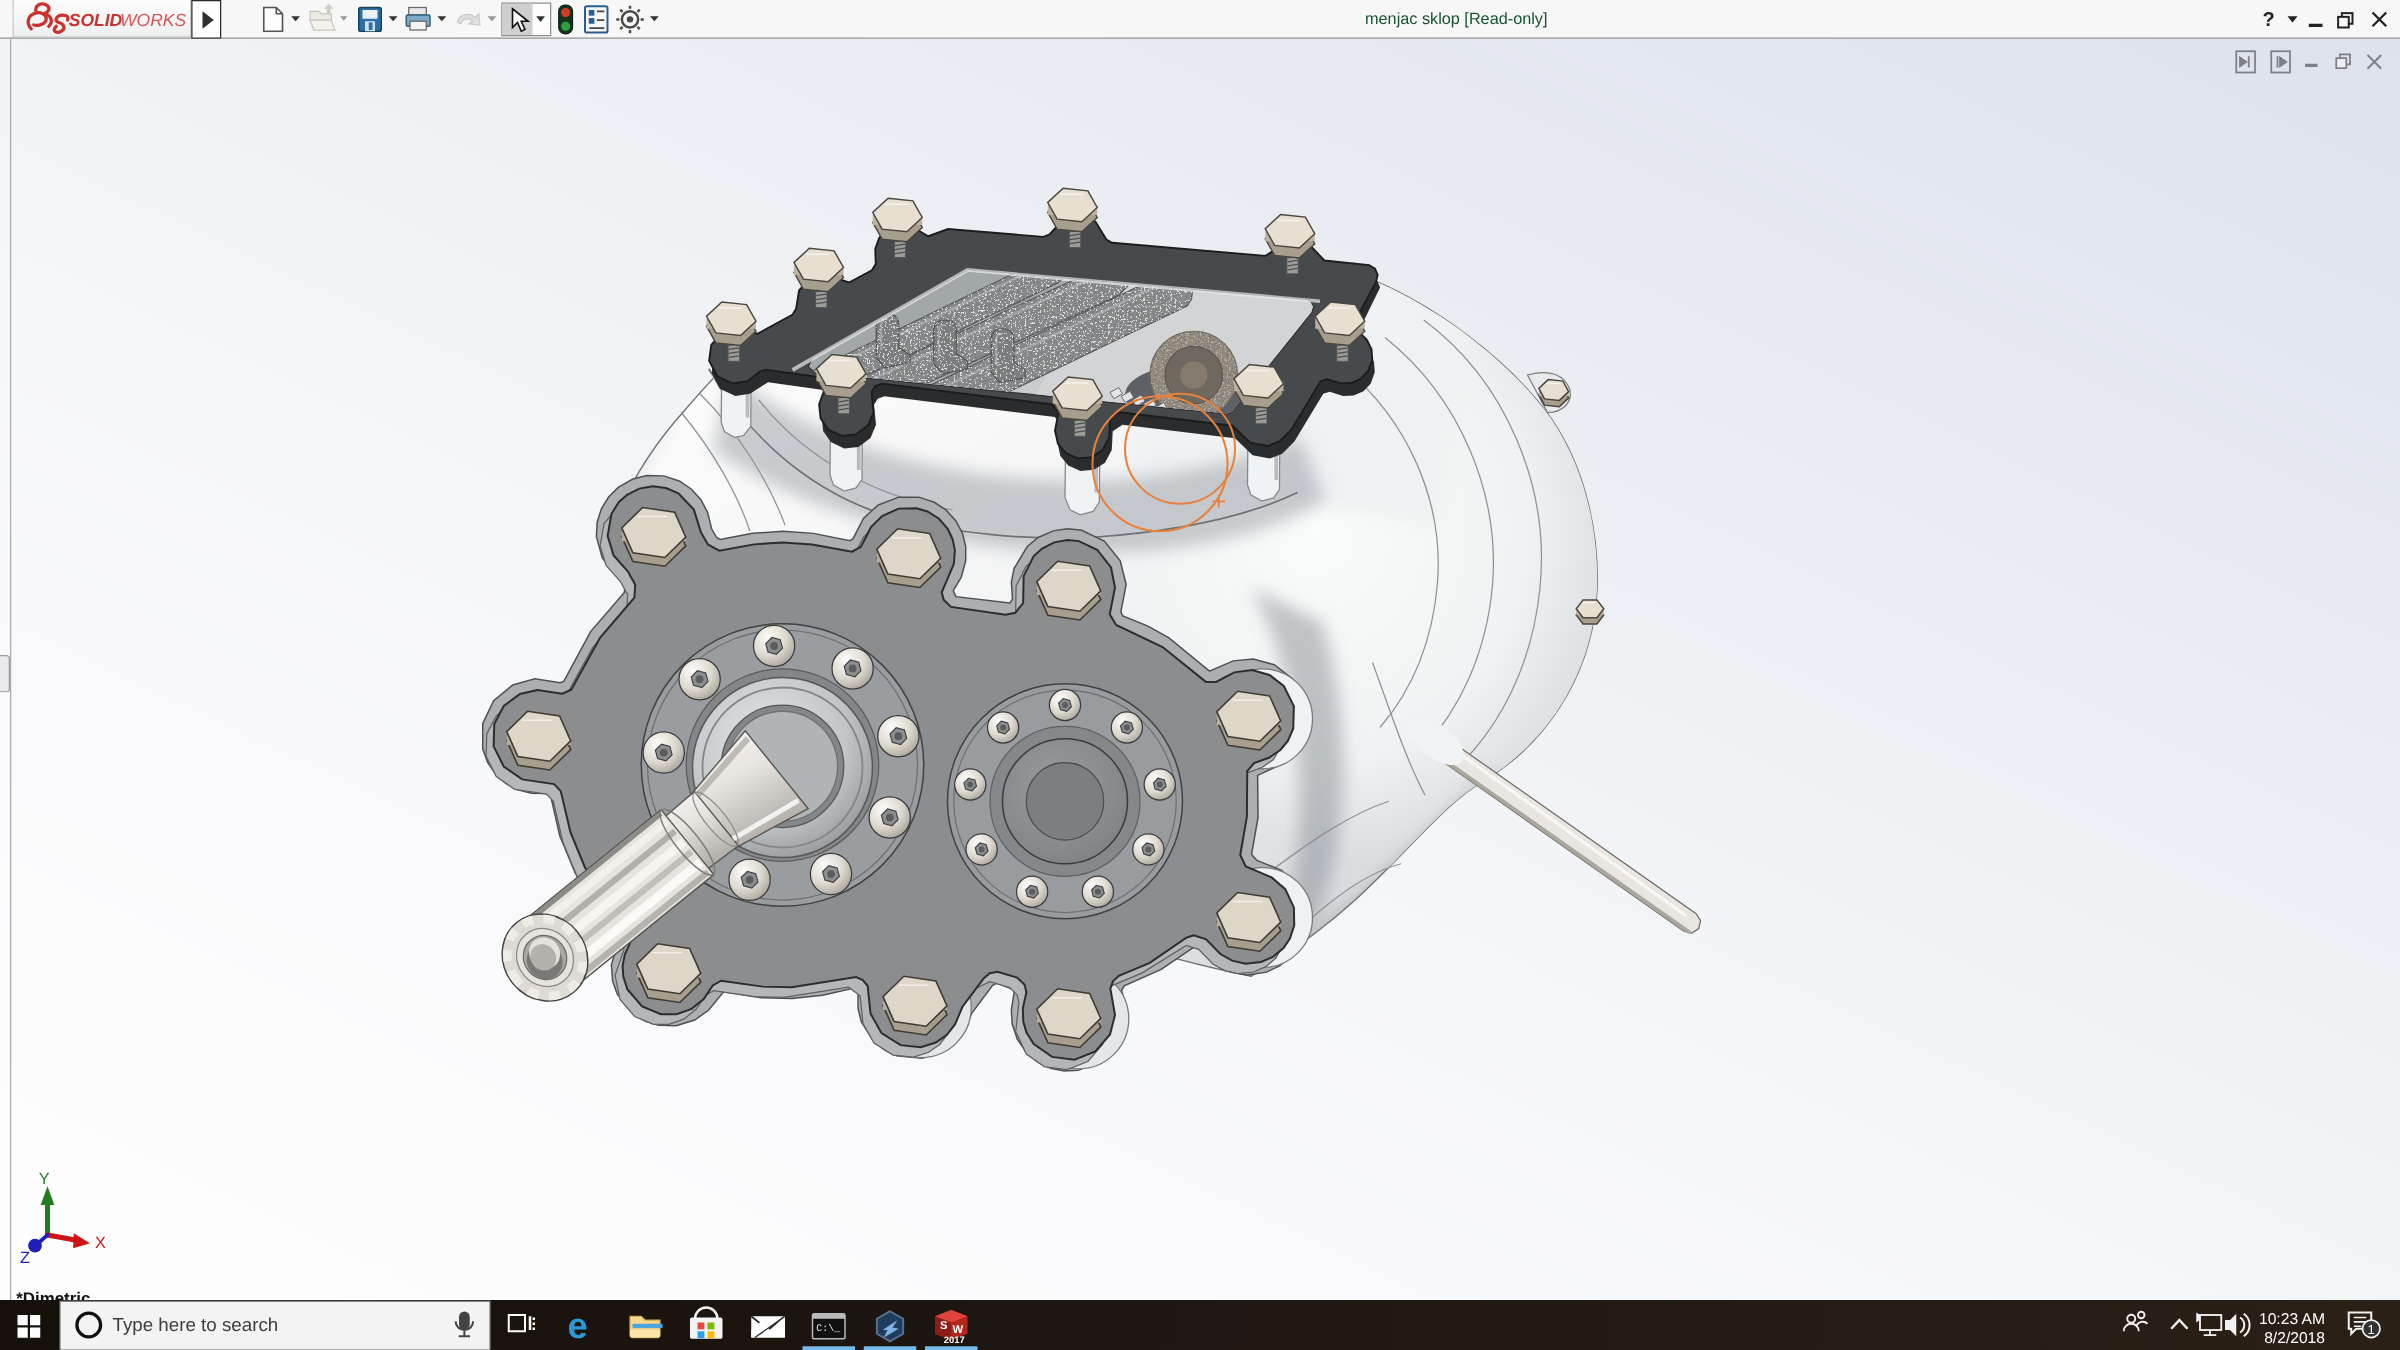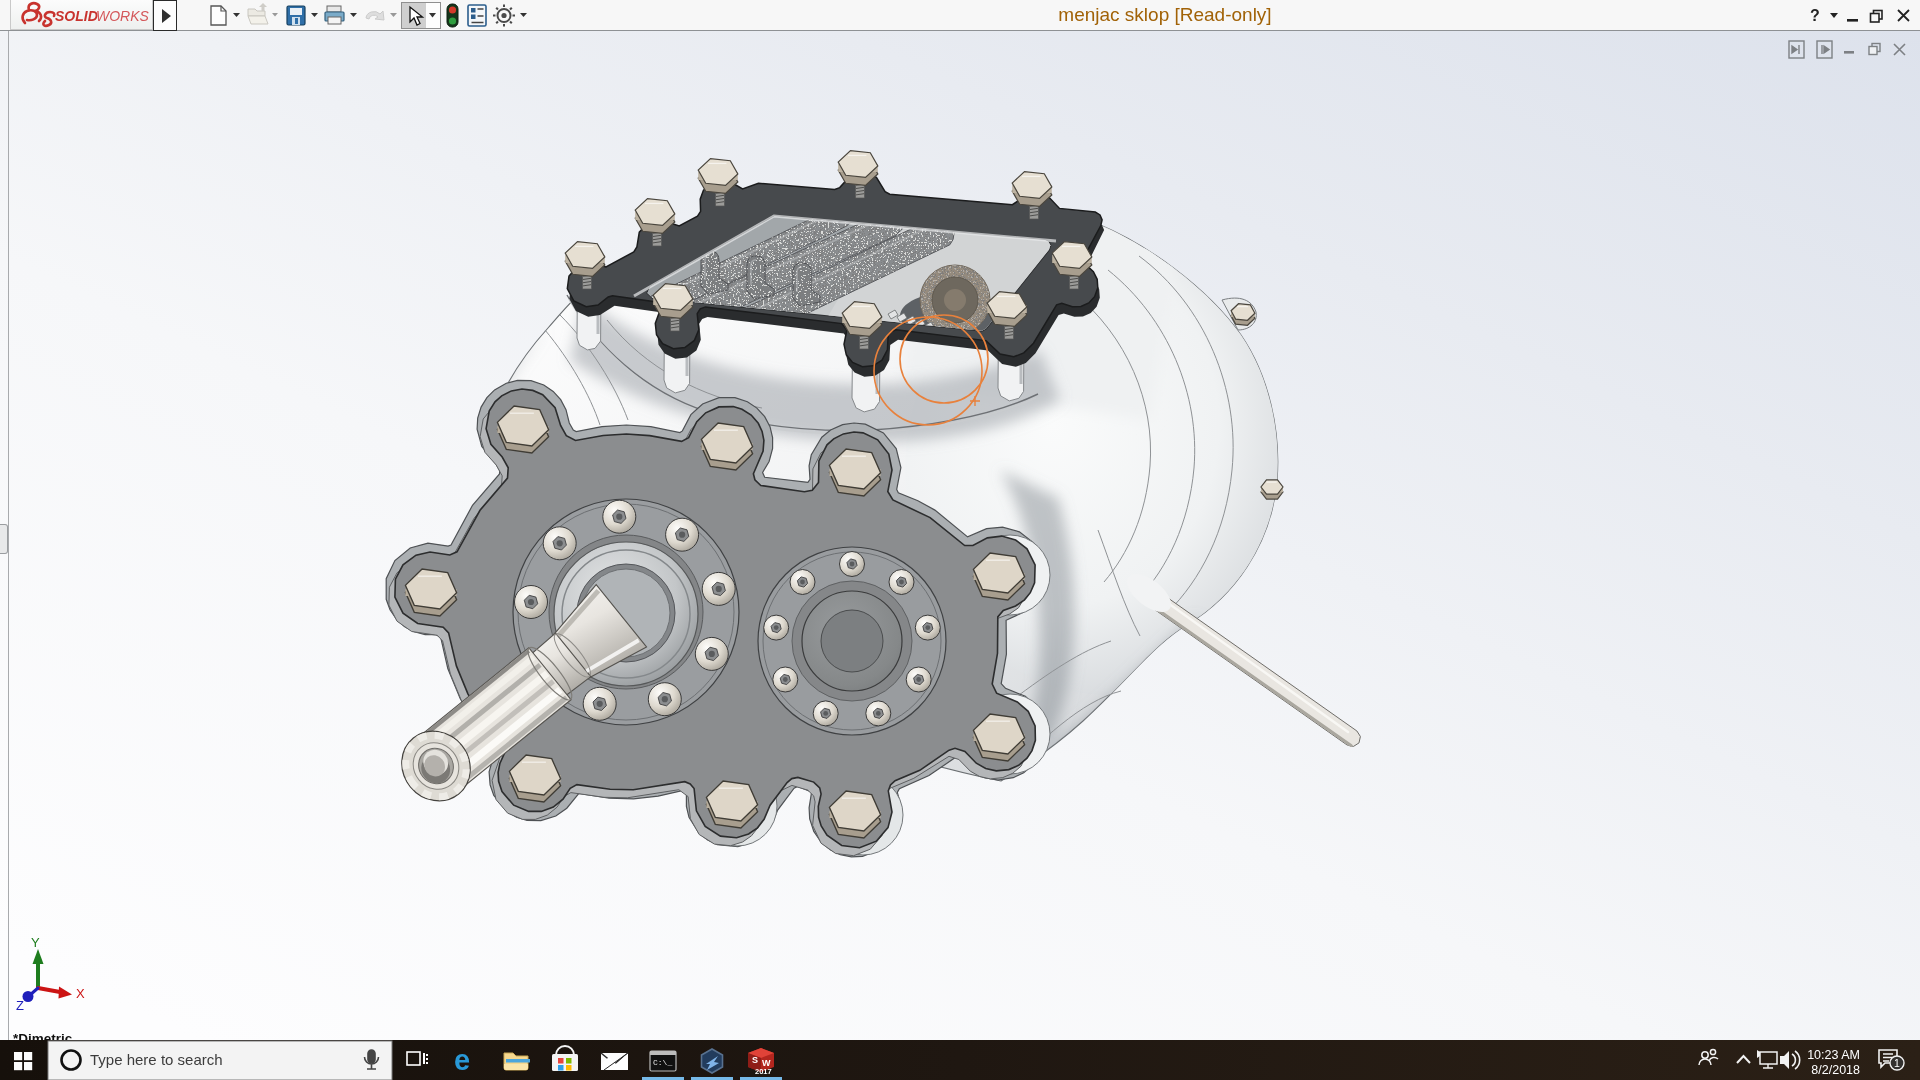"menjac sklop [Read-only]" #title { color: #a16207 -> #14532d; font-size: 19px -> 13px }
